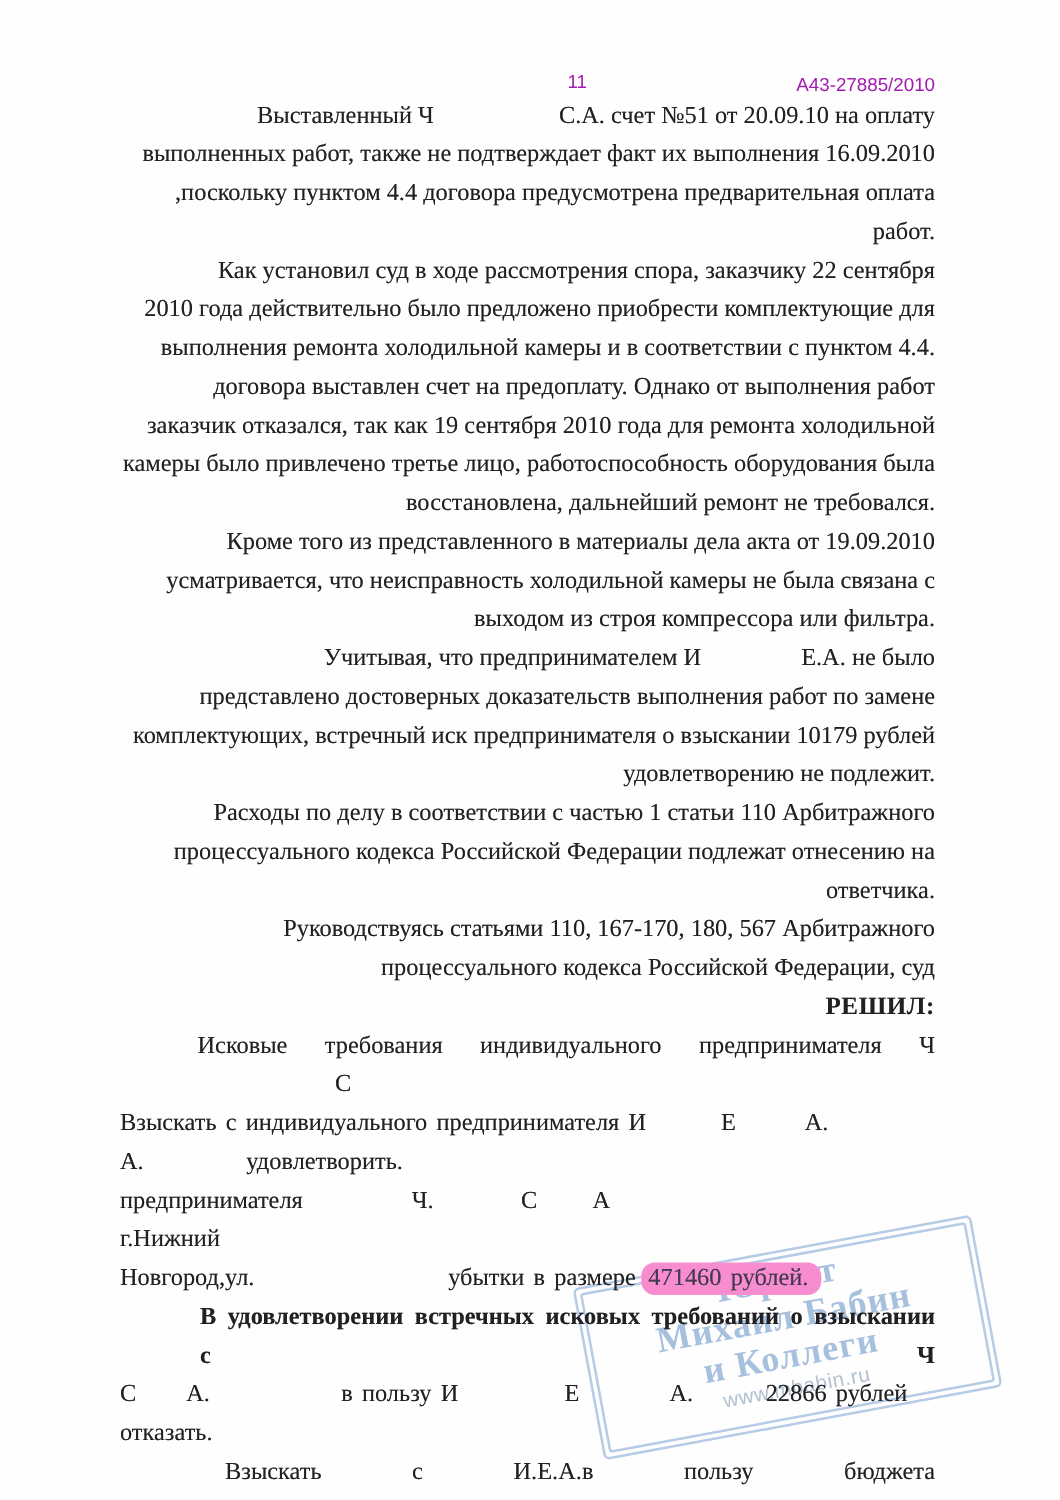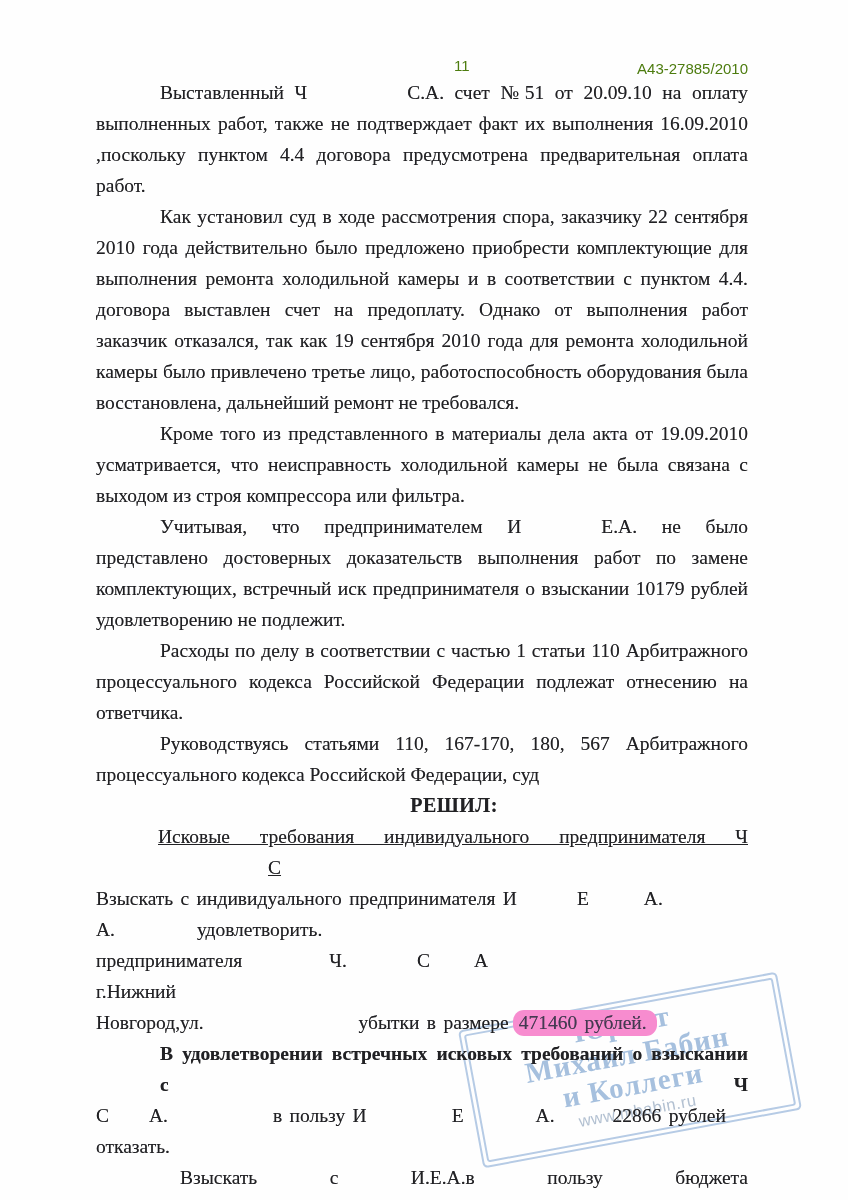"11" .header { color: #4d7c0f -> #a21caf }
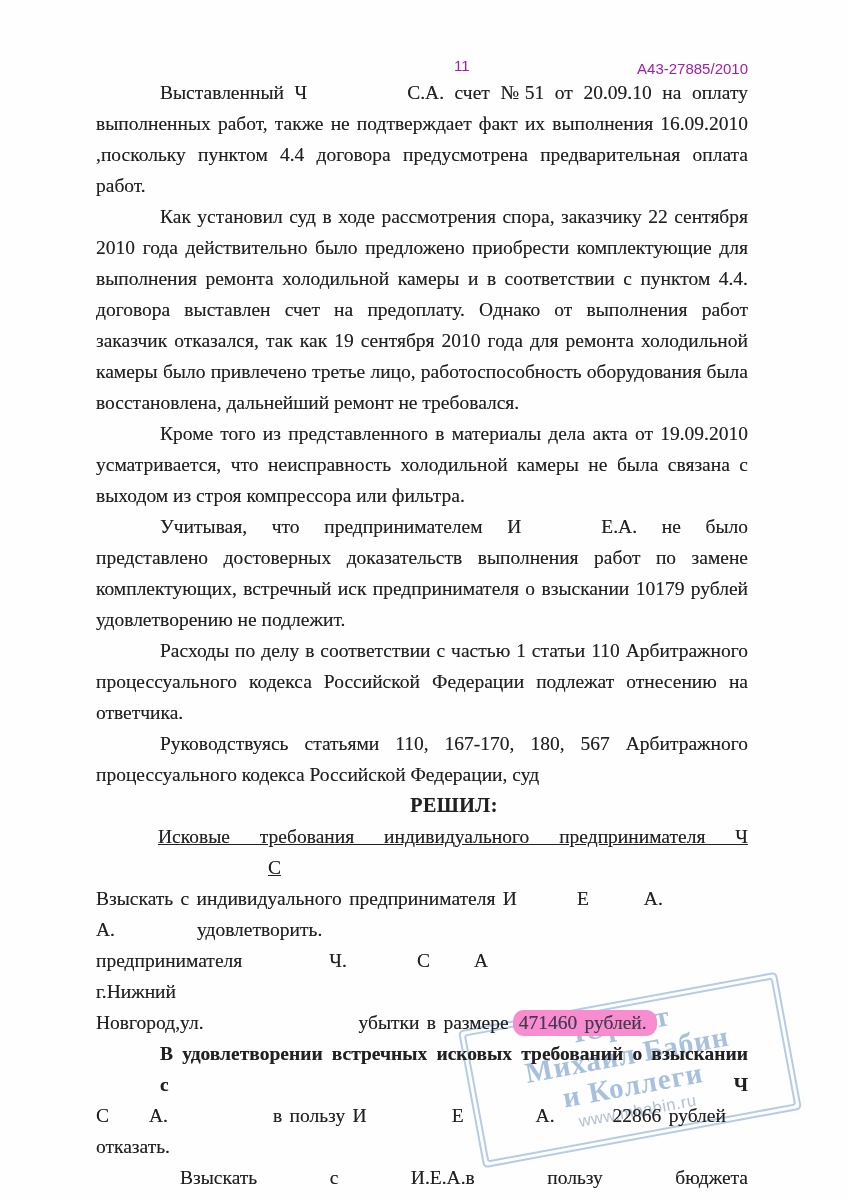"РЕШИЛ:" p.para { text-align: none -> right }
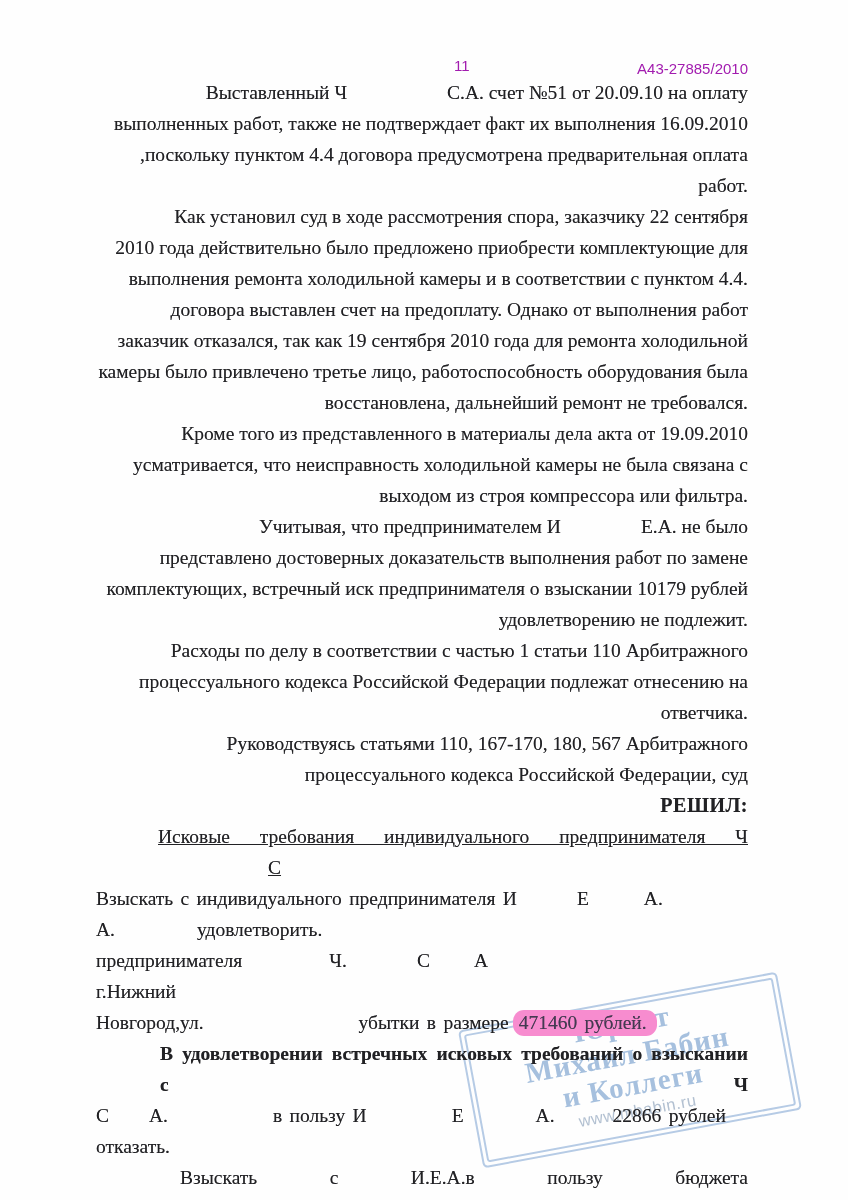"Исковые требования индивидуального" .ind62 { text-decoration: underline -> none }
